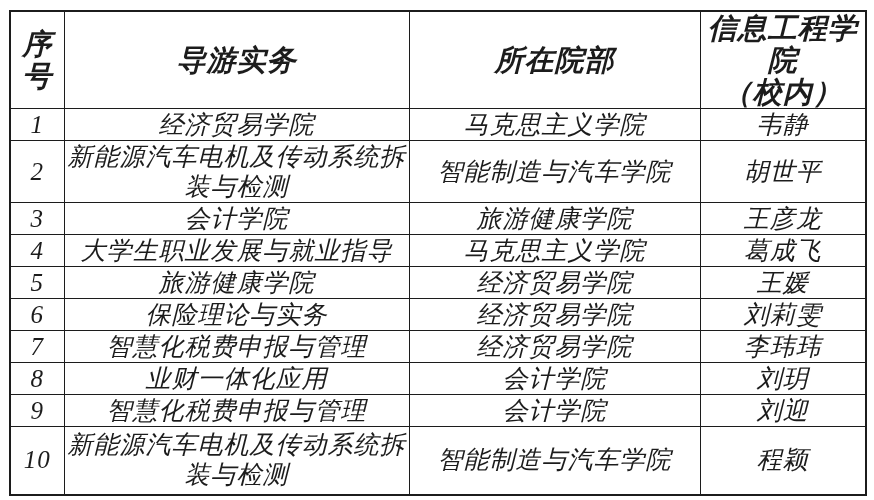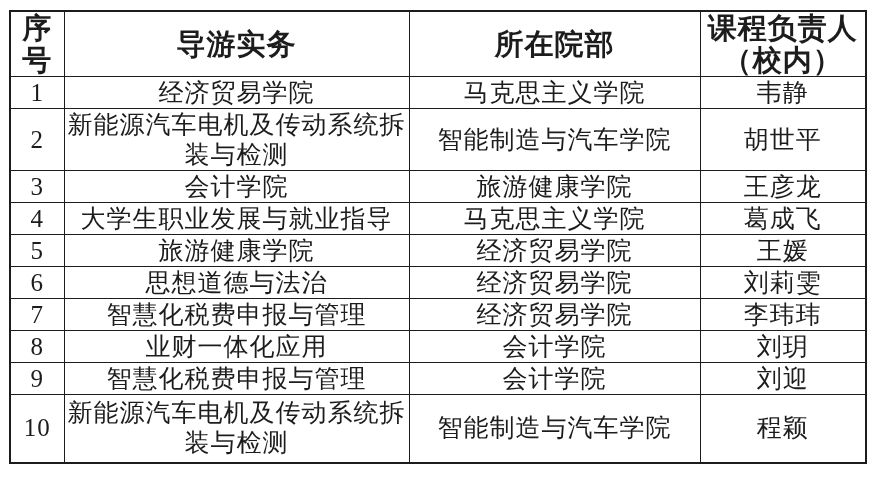"序号" table.course-table th, table.course-table td { font-style: none -> italic }
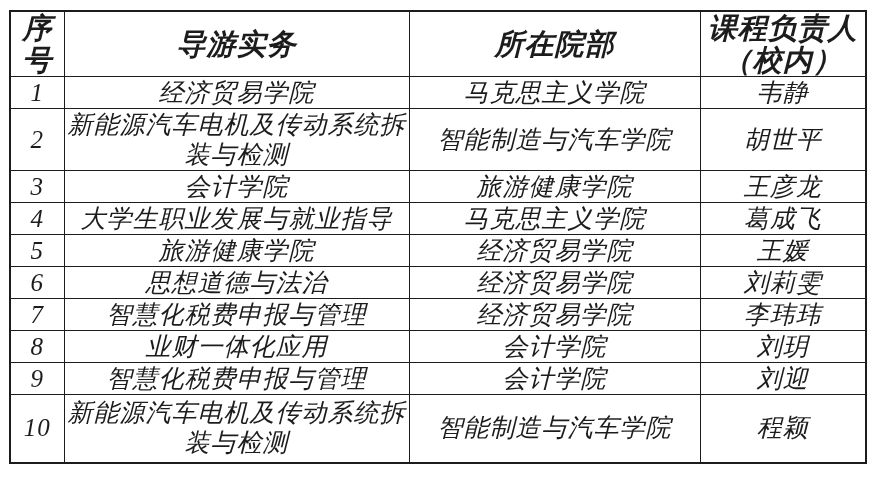"课程负责人" th { text: 课程负责人 -> 信息工程学院 }
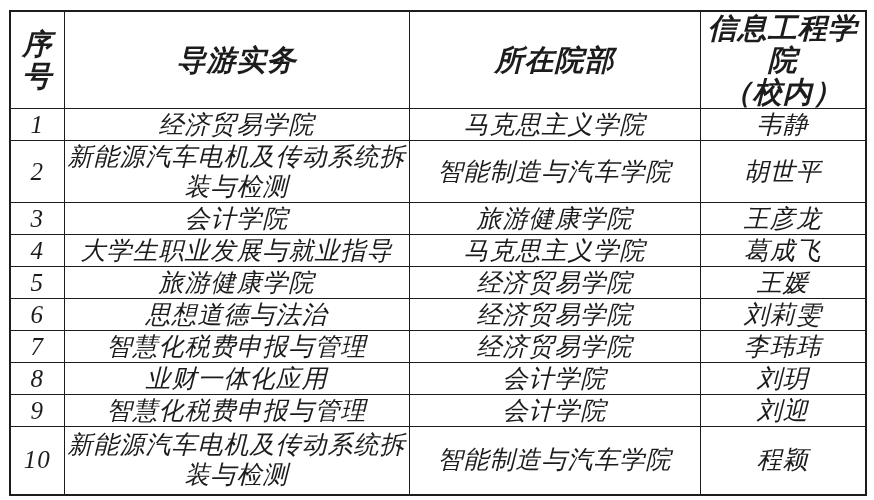"思想道德与法治" td { text: 思想道德与法治 -> 保险理论与实务 }
